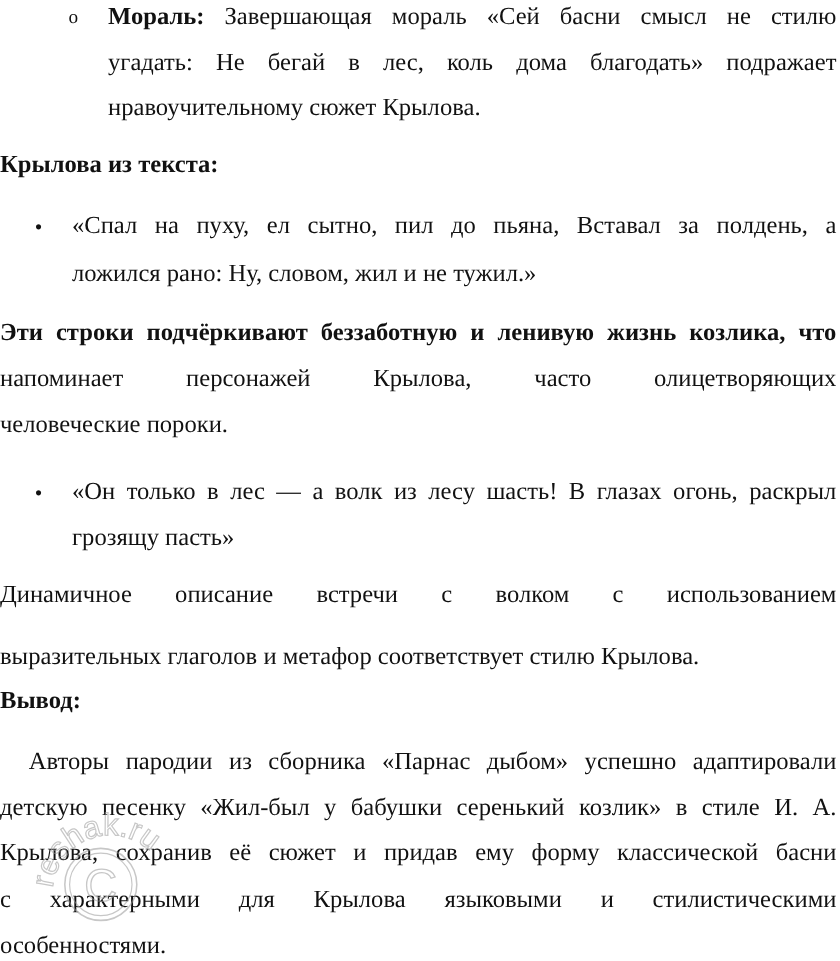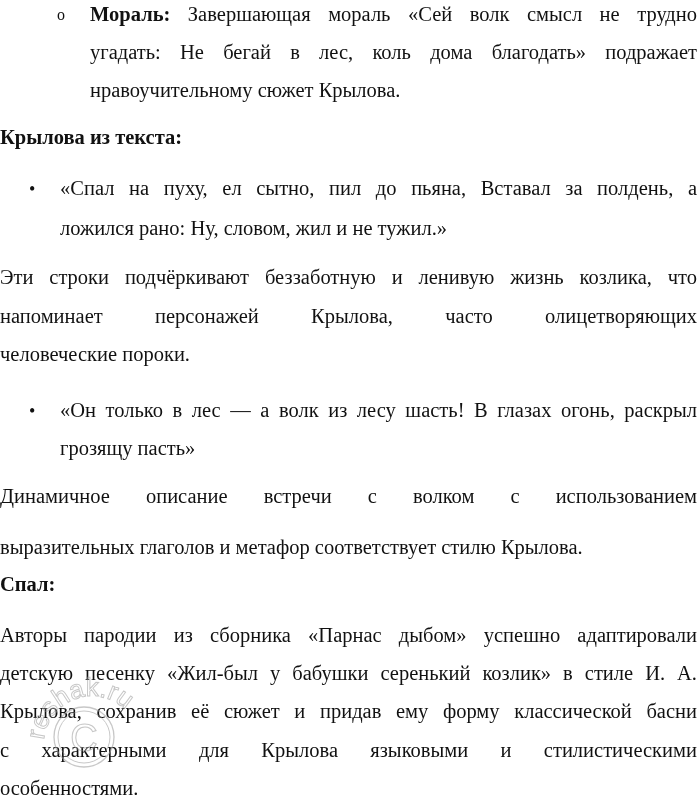"Завершающая мораль «Сей волк смысл" span { text: волк смысл не трудно -> басни смысл не стилю }
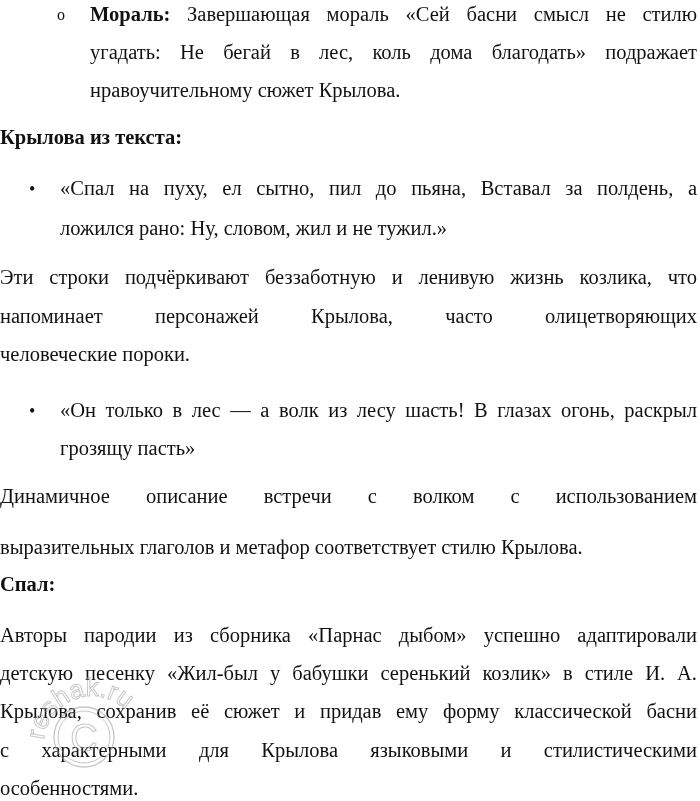"Эти строки подчёркивают беззаботную и" div.line { font-weight: none -> bold }
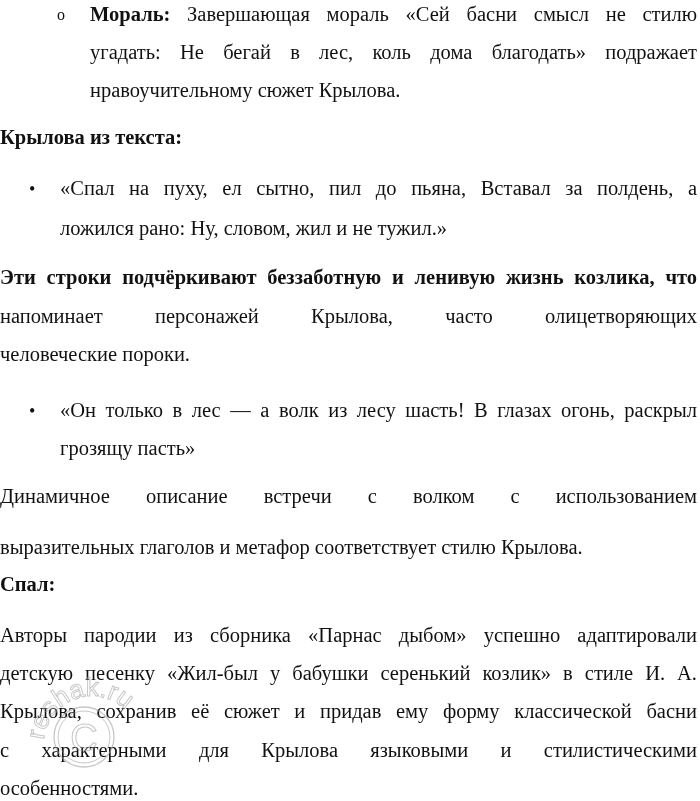"Спал:" div.line { text: Спал -> Вывод }
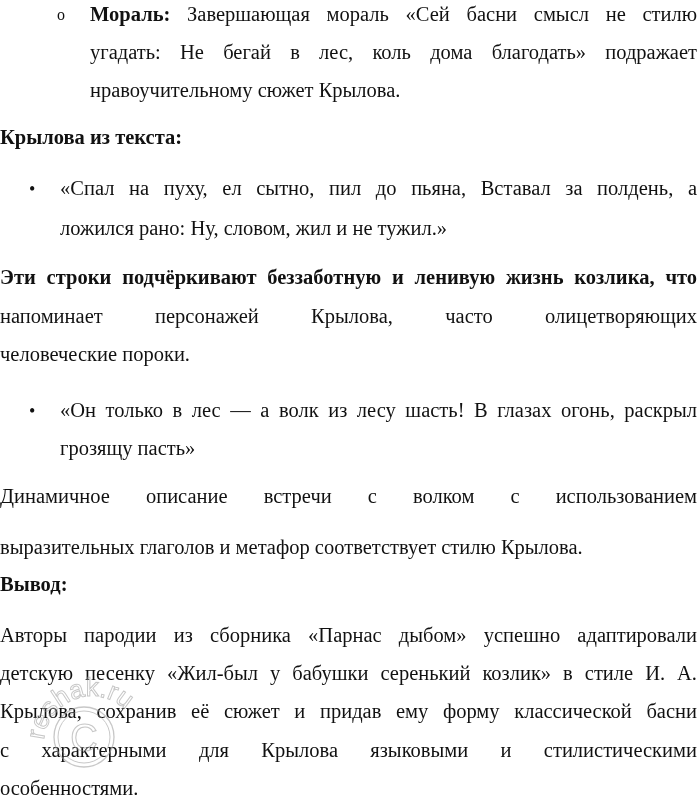"Авторы пародии из сборника «Парнас" div.line { padding-left: none -> 24px }
